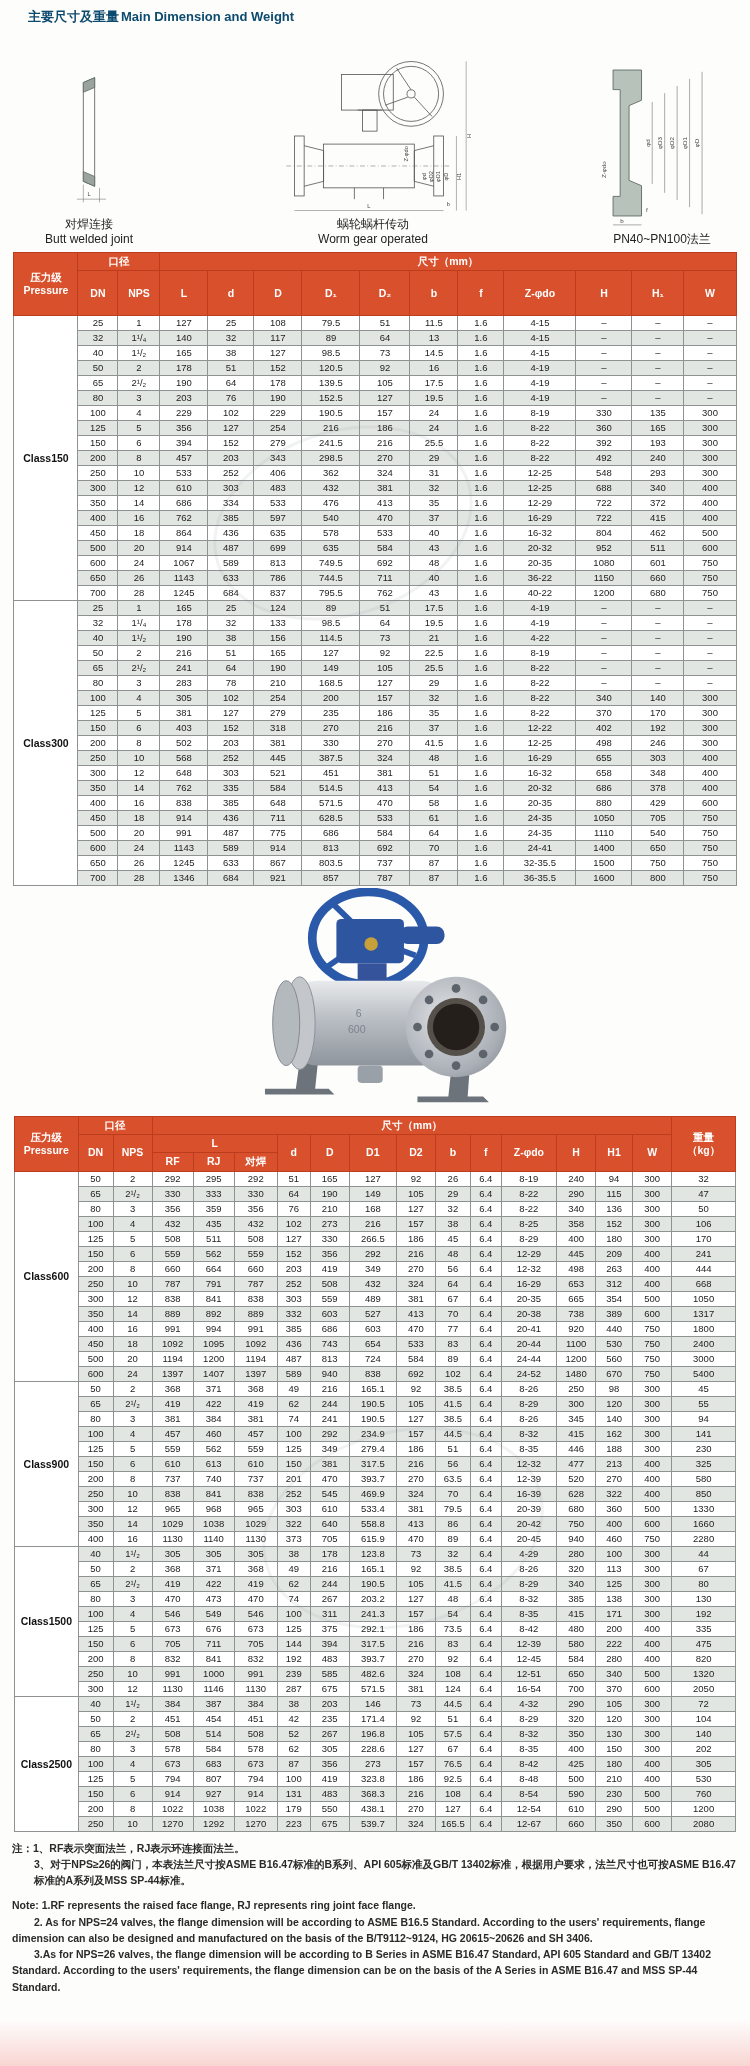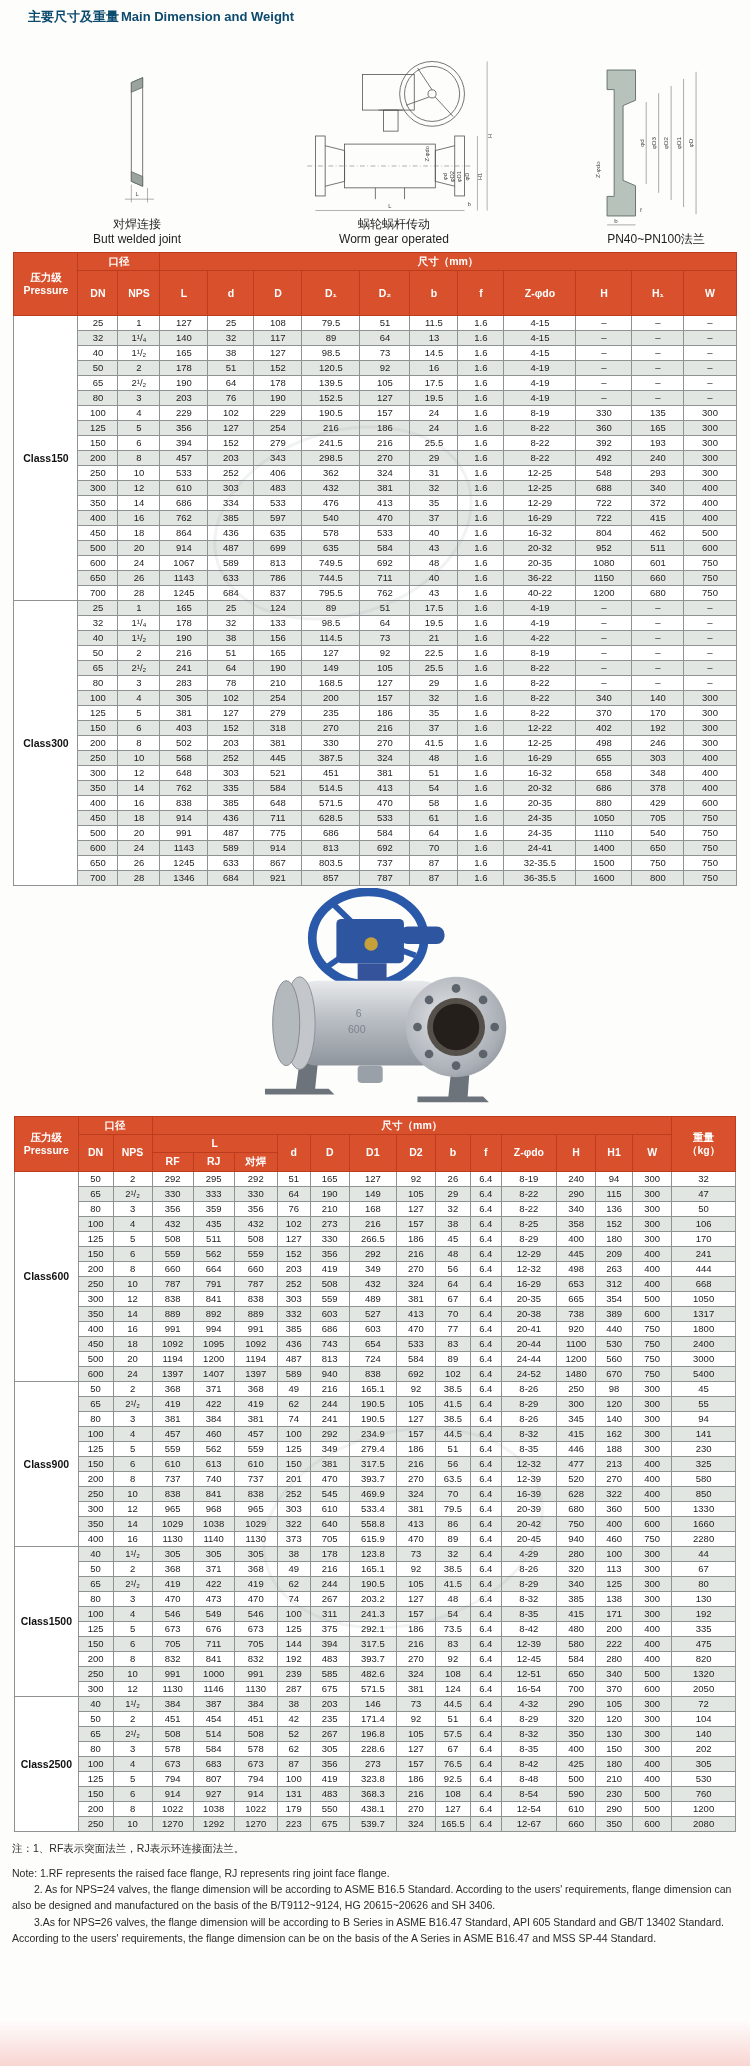"对焊连接" .drawings { margin-left: 48px -> none; padding: 2px 14px 0 14px -> 2px 8px 0 14px }
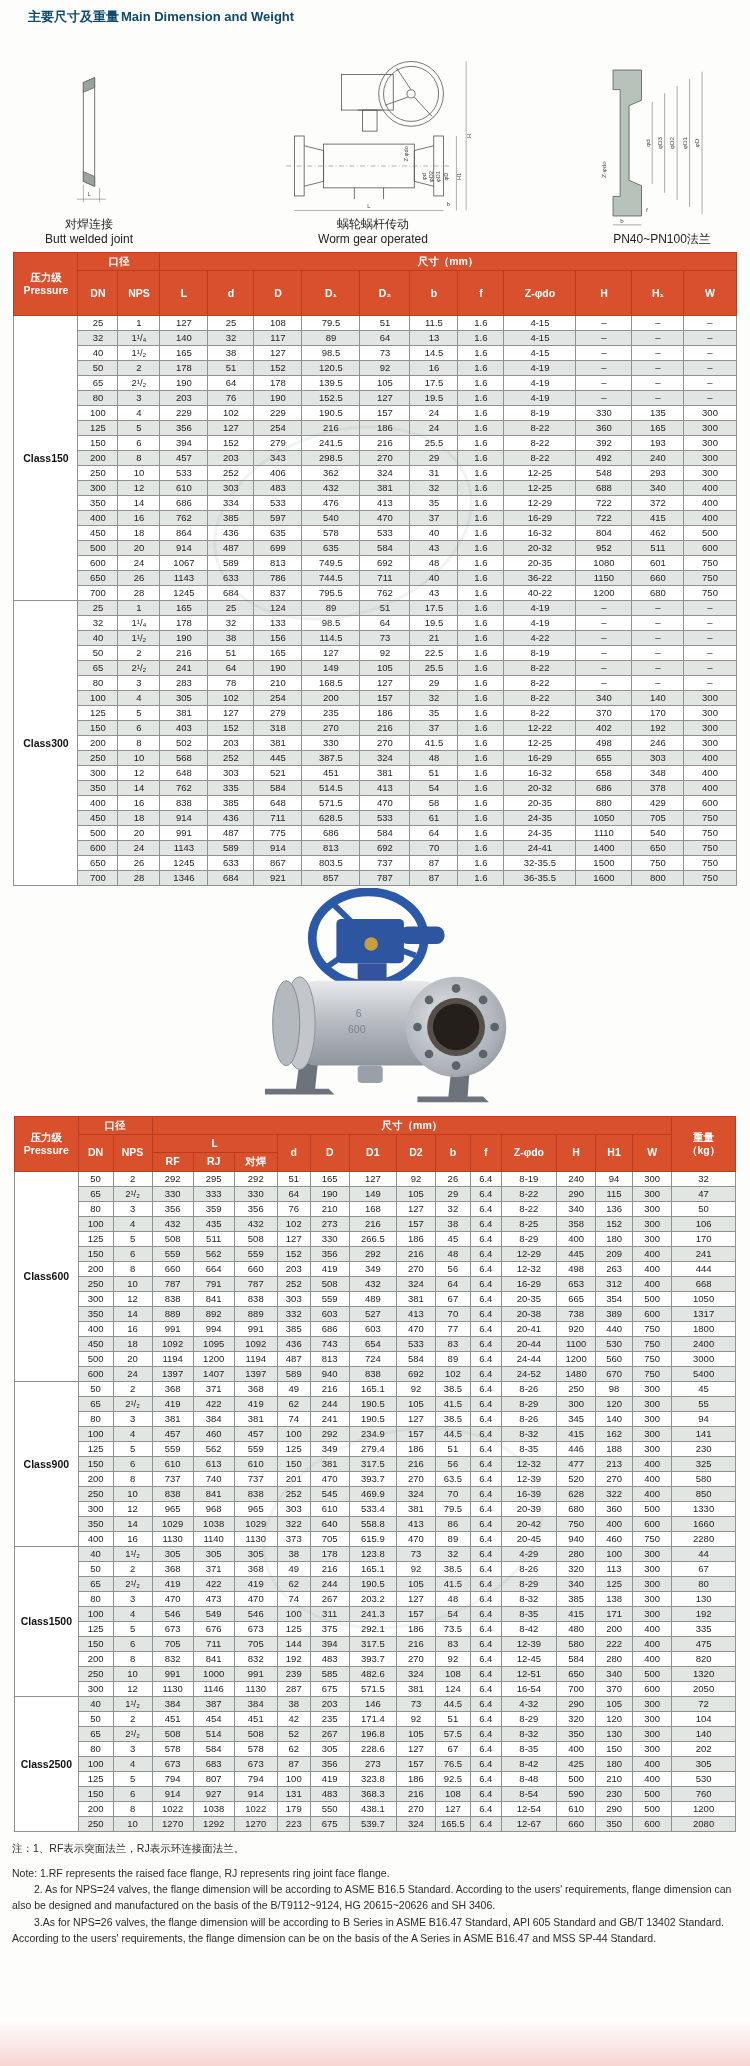"注：1、RF表示突面法兰，RJ表示环连接面法兰。" .notes { font-weight: none -> bold }
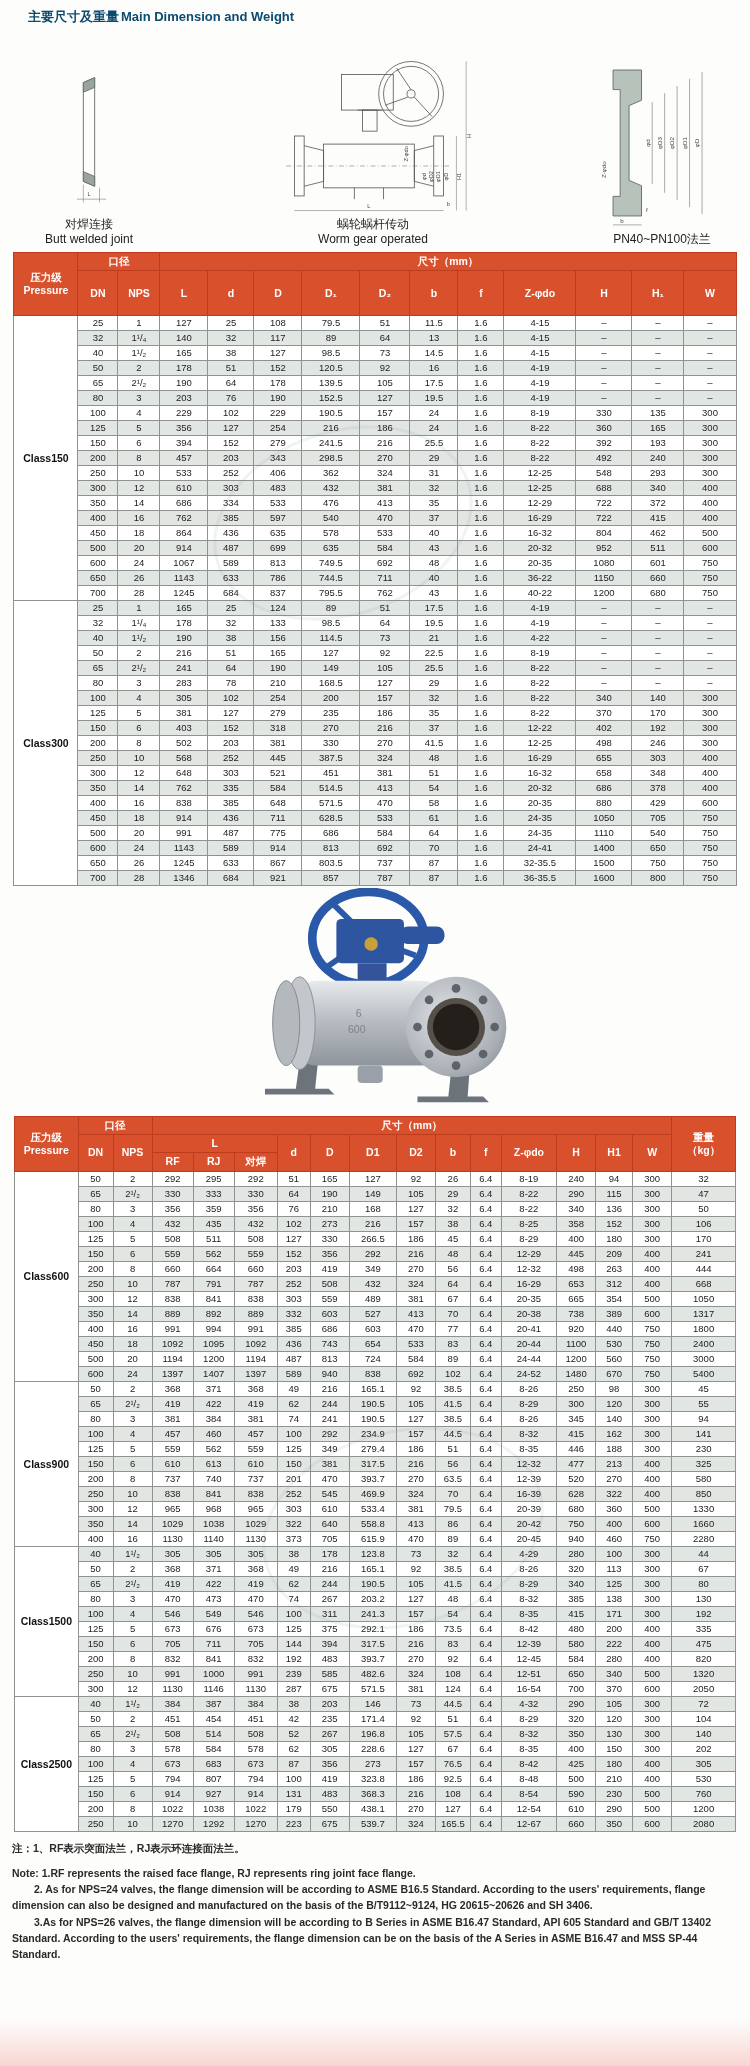"3、对于NPS≥26的阀门，本表法兰尺寸按ASME" div.ind { html: none -> <div>3、对于NPS≥26的阀门，本表法兰尺寸按ASME B16.47标准的B系列、API 605标准及GB/T 13402标准，根据用户要求，法兰尺寸也可按ASME B16.47标准的A系列及MSS SP-44标准。</div> }
